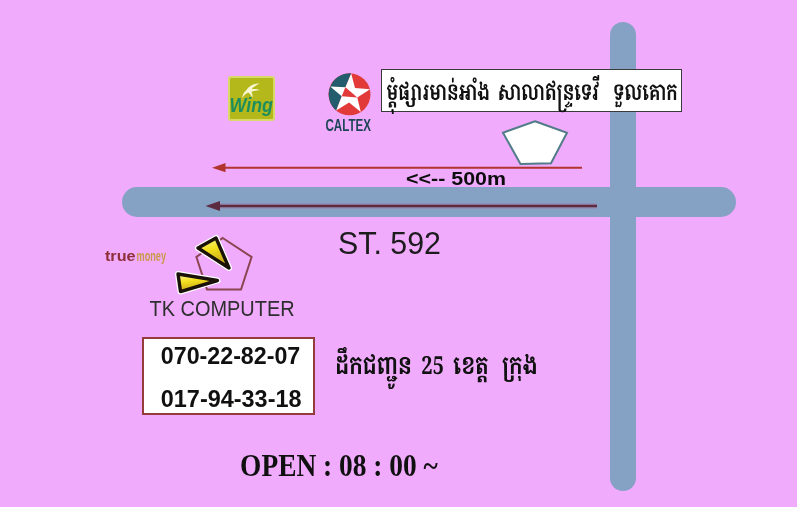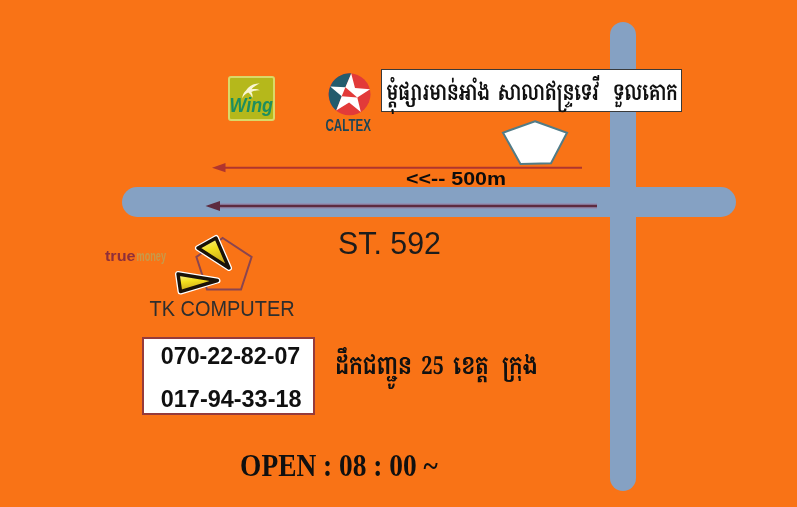"Wing" #c { background: #f97316 -> #f0abfc }
